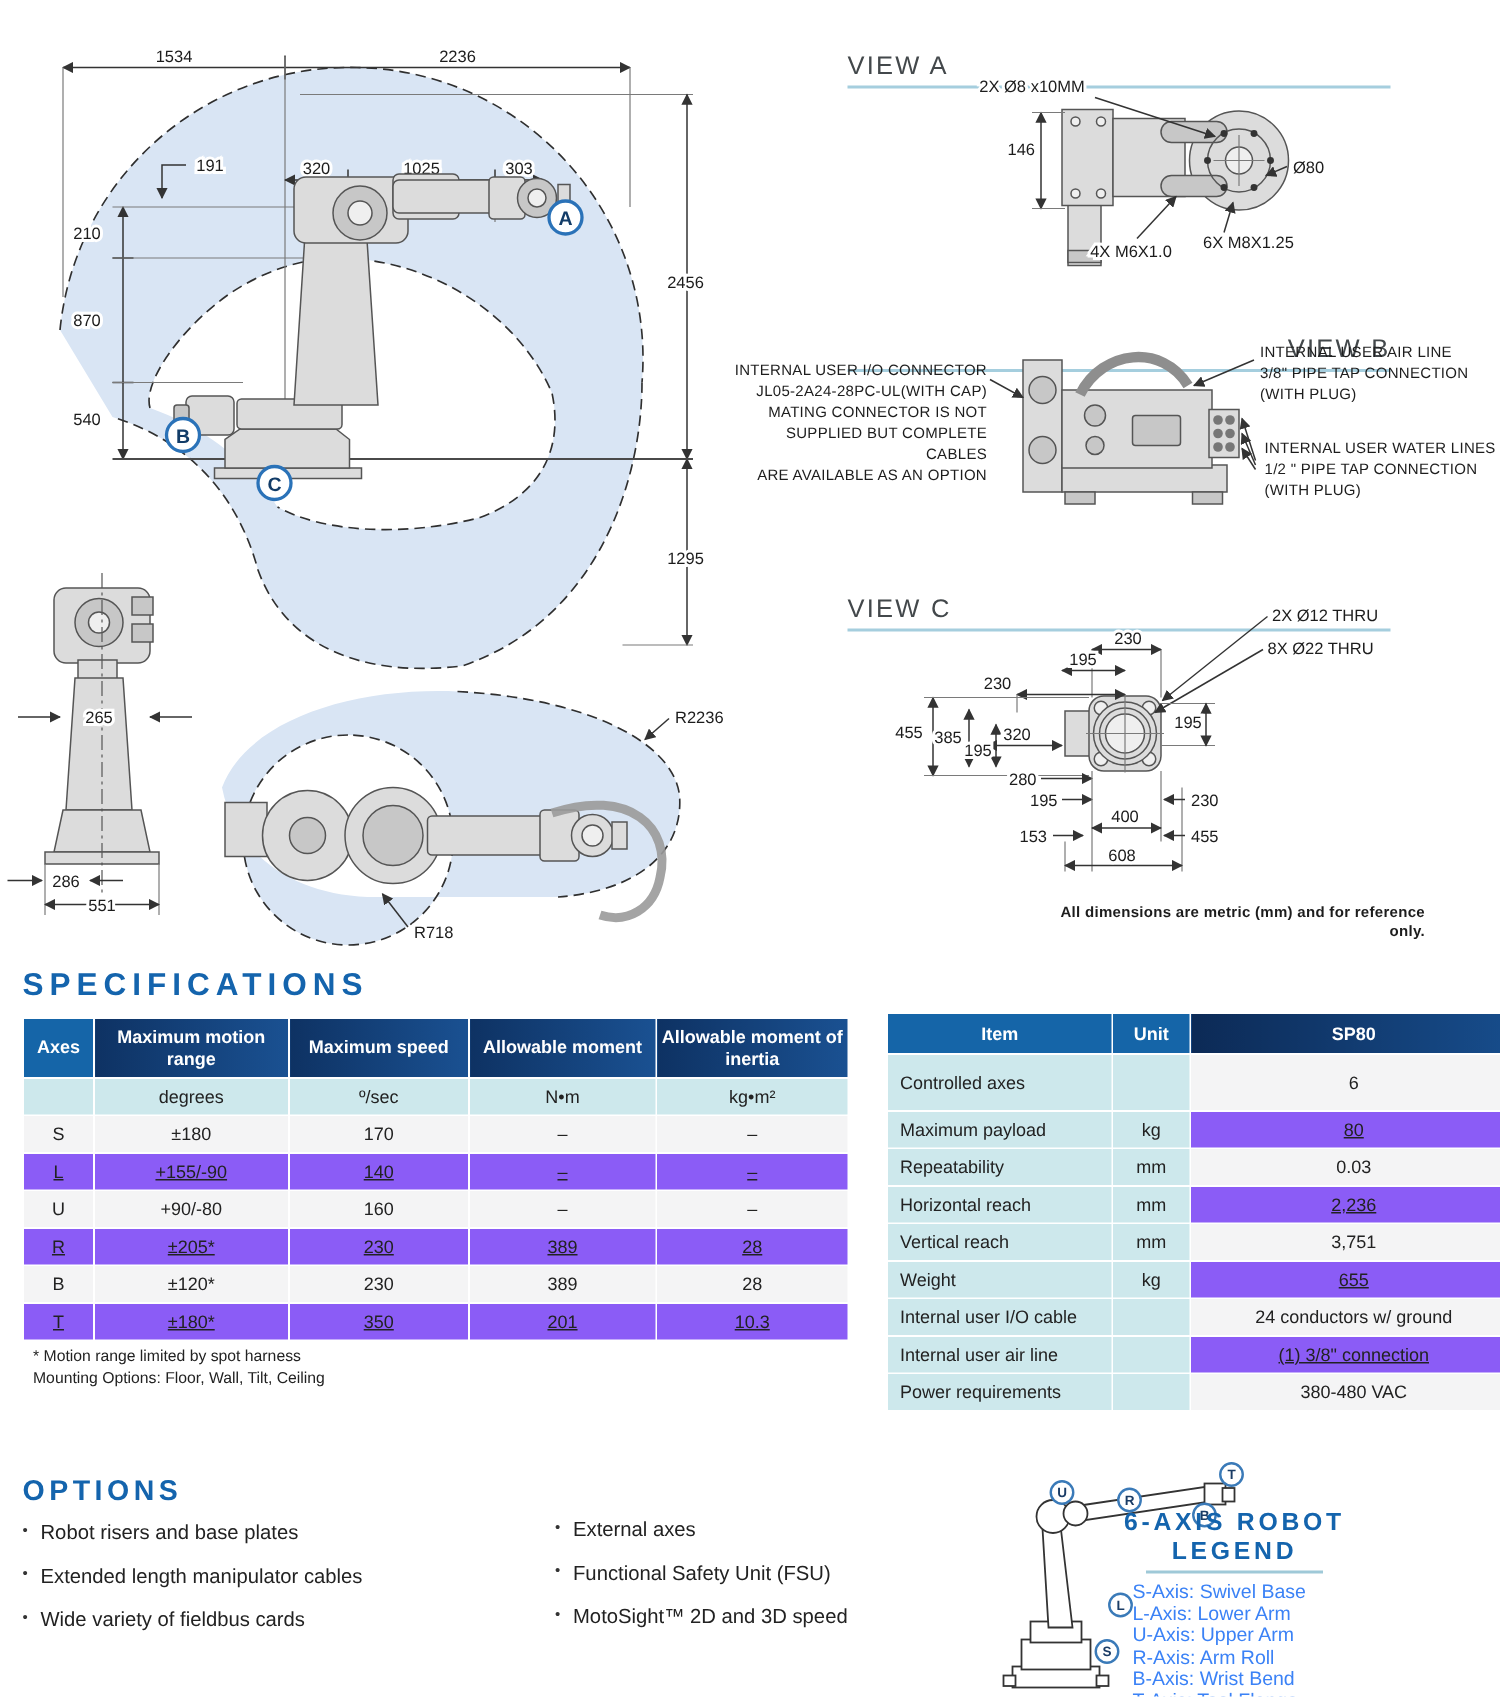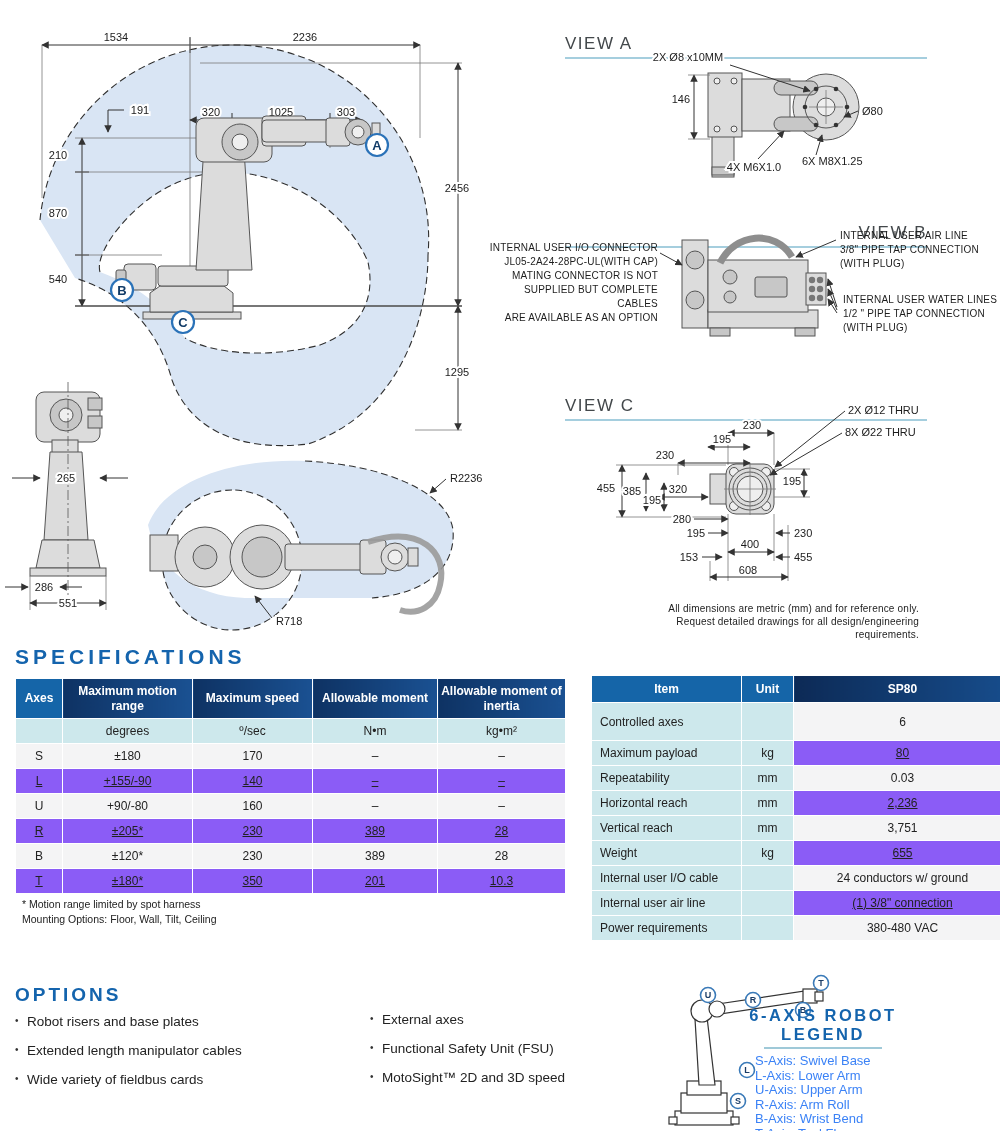"All dimensions are metric (mm)" div.abs { font-weight: normal -> bold; left: 659px -> 690px }
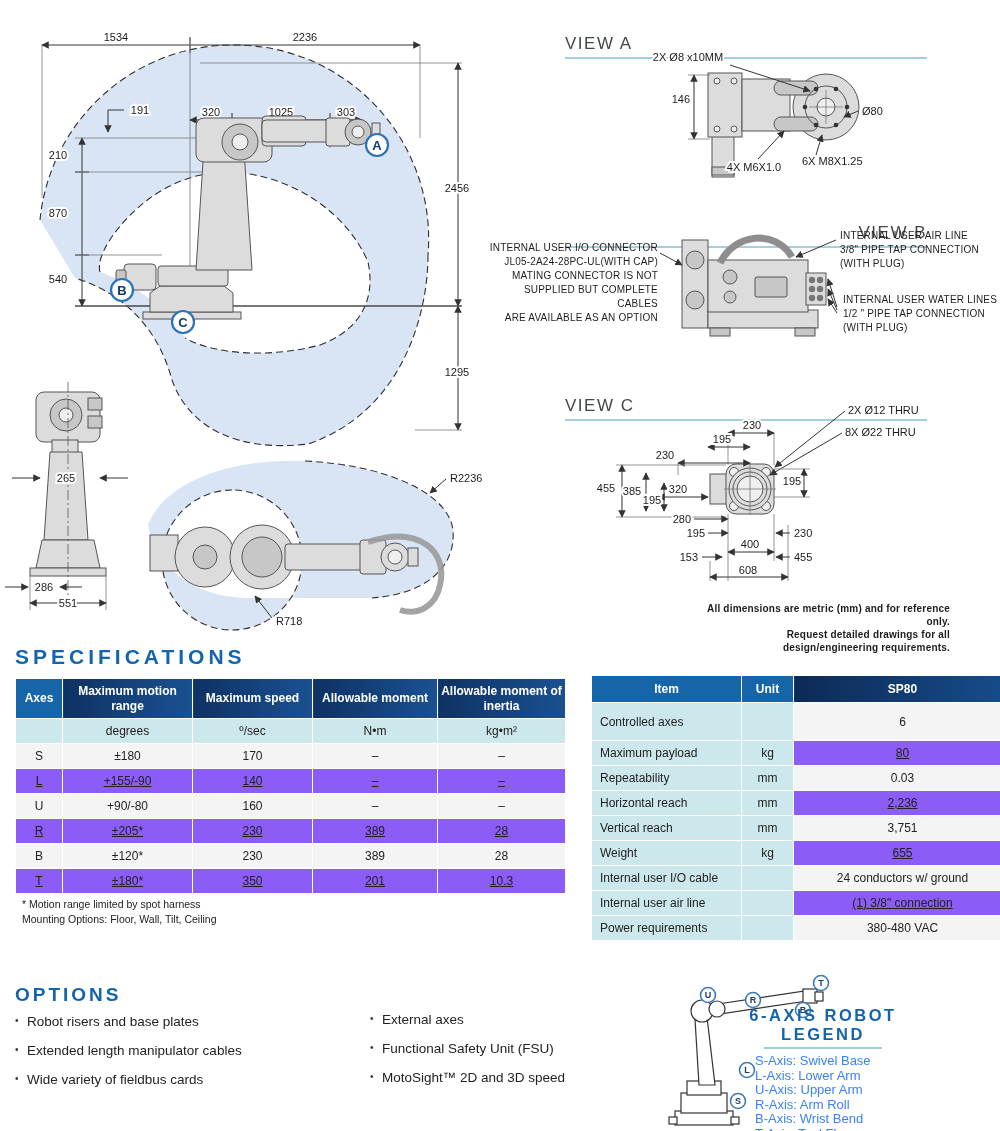"Request detailed drawings for all" div { html: <div>Request detailed drawings for all design/engineering requirements.</div> -> none }
